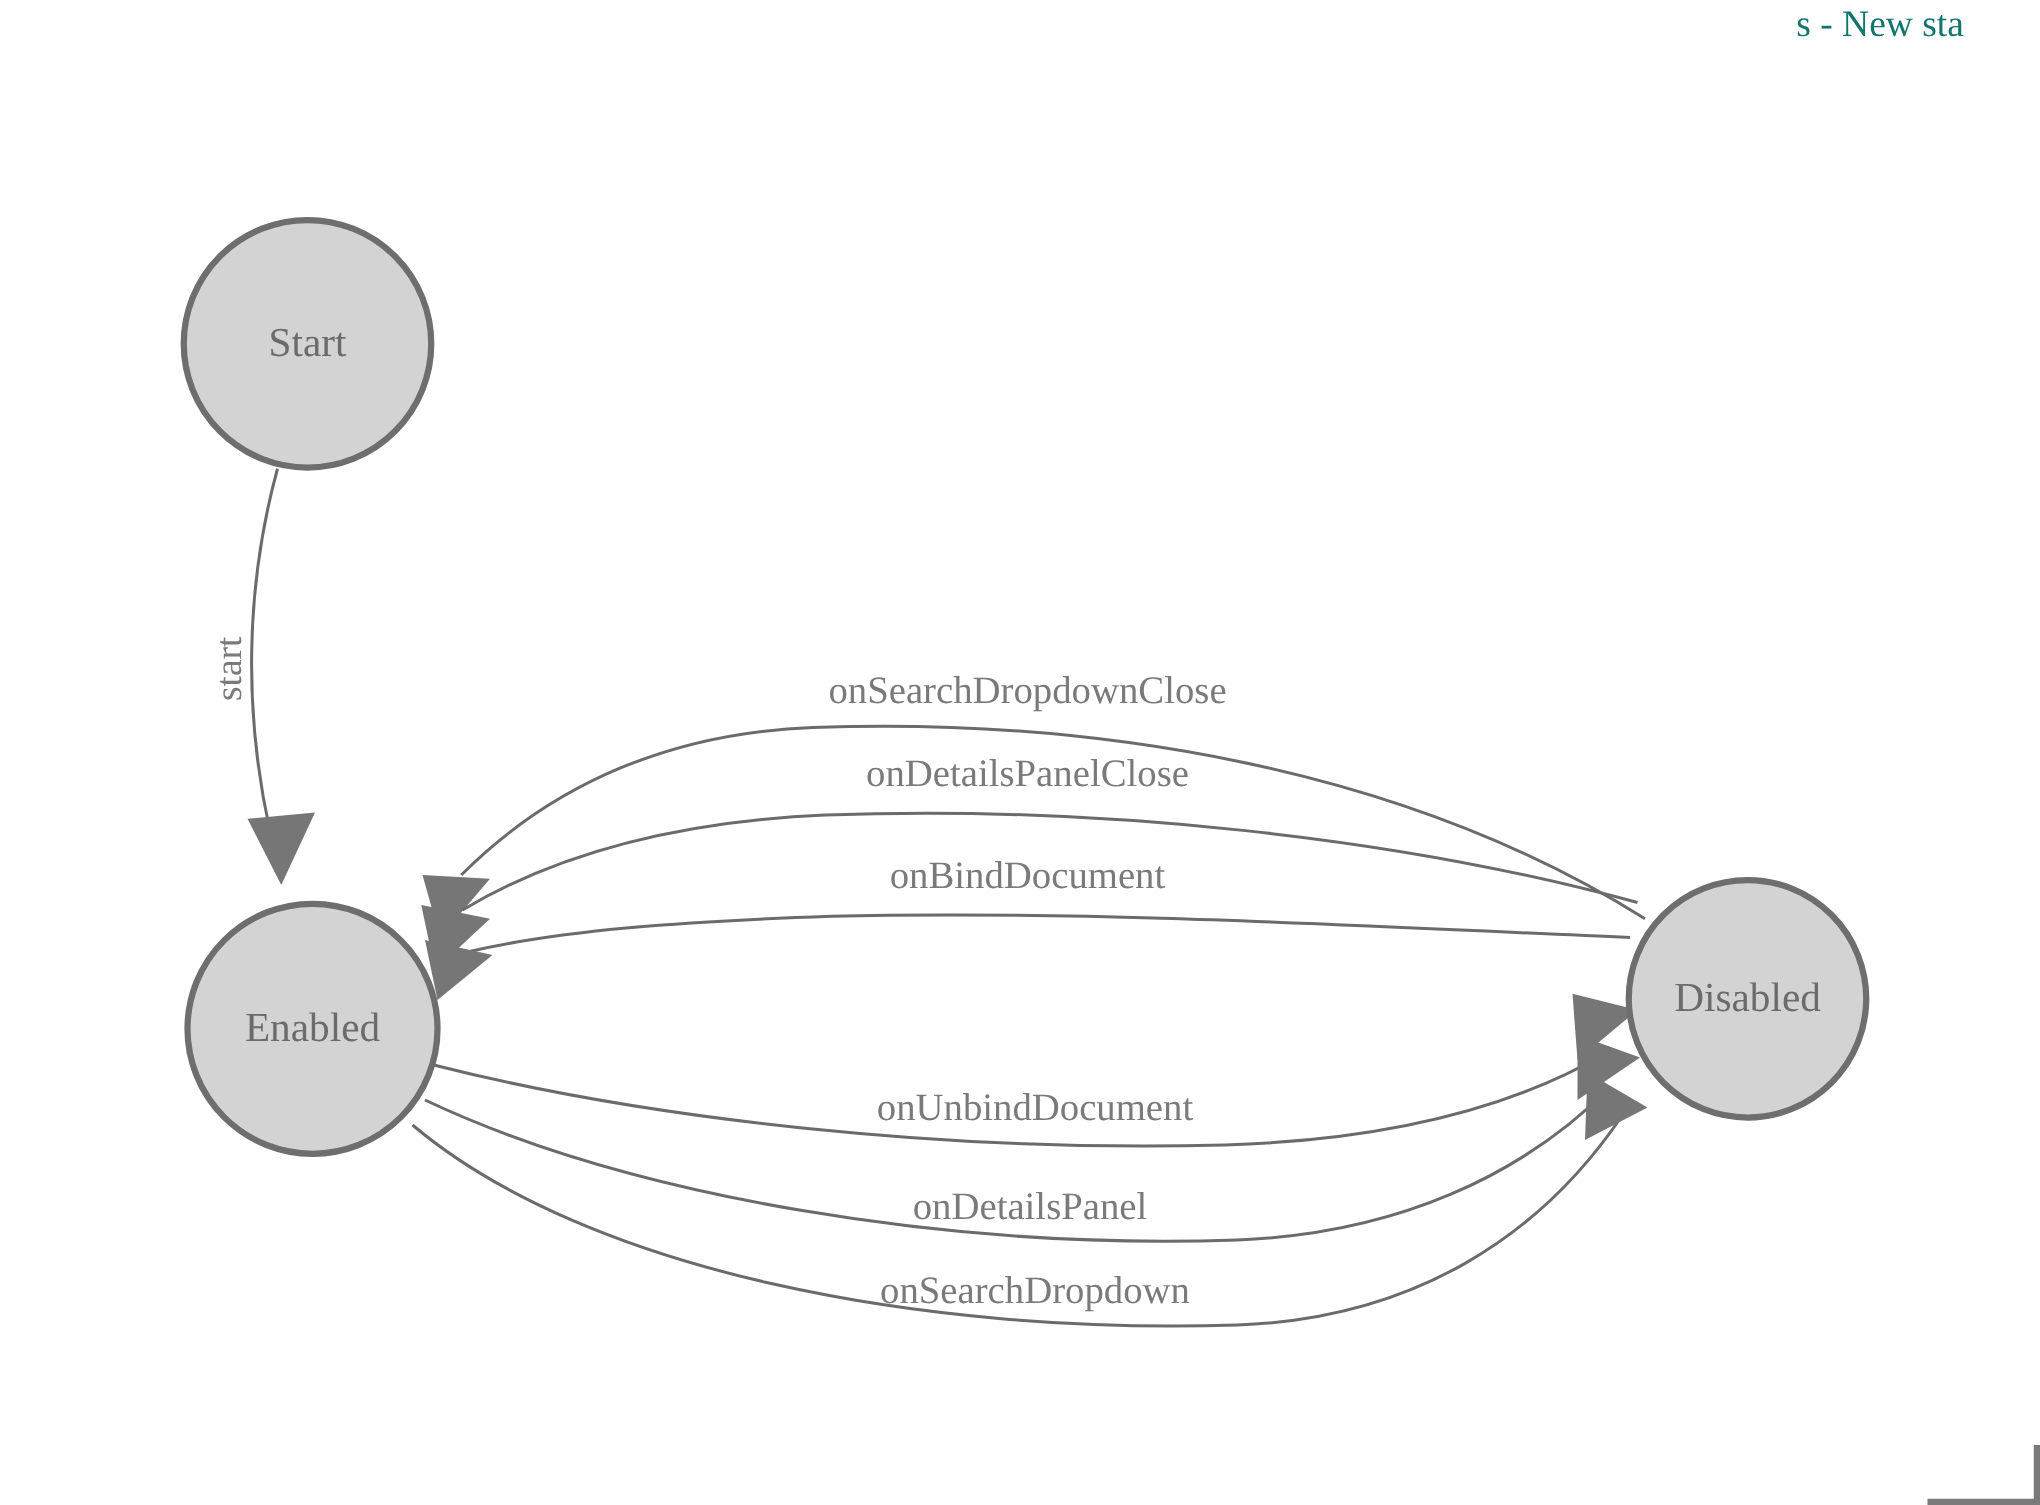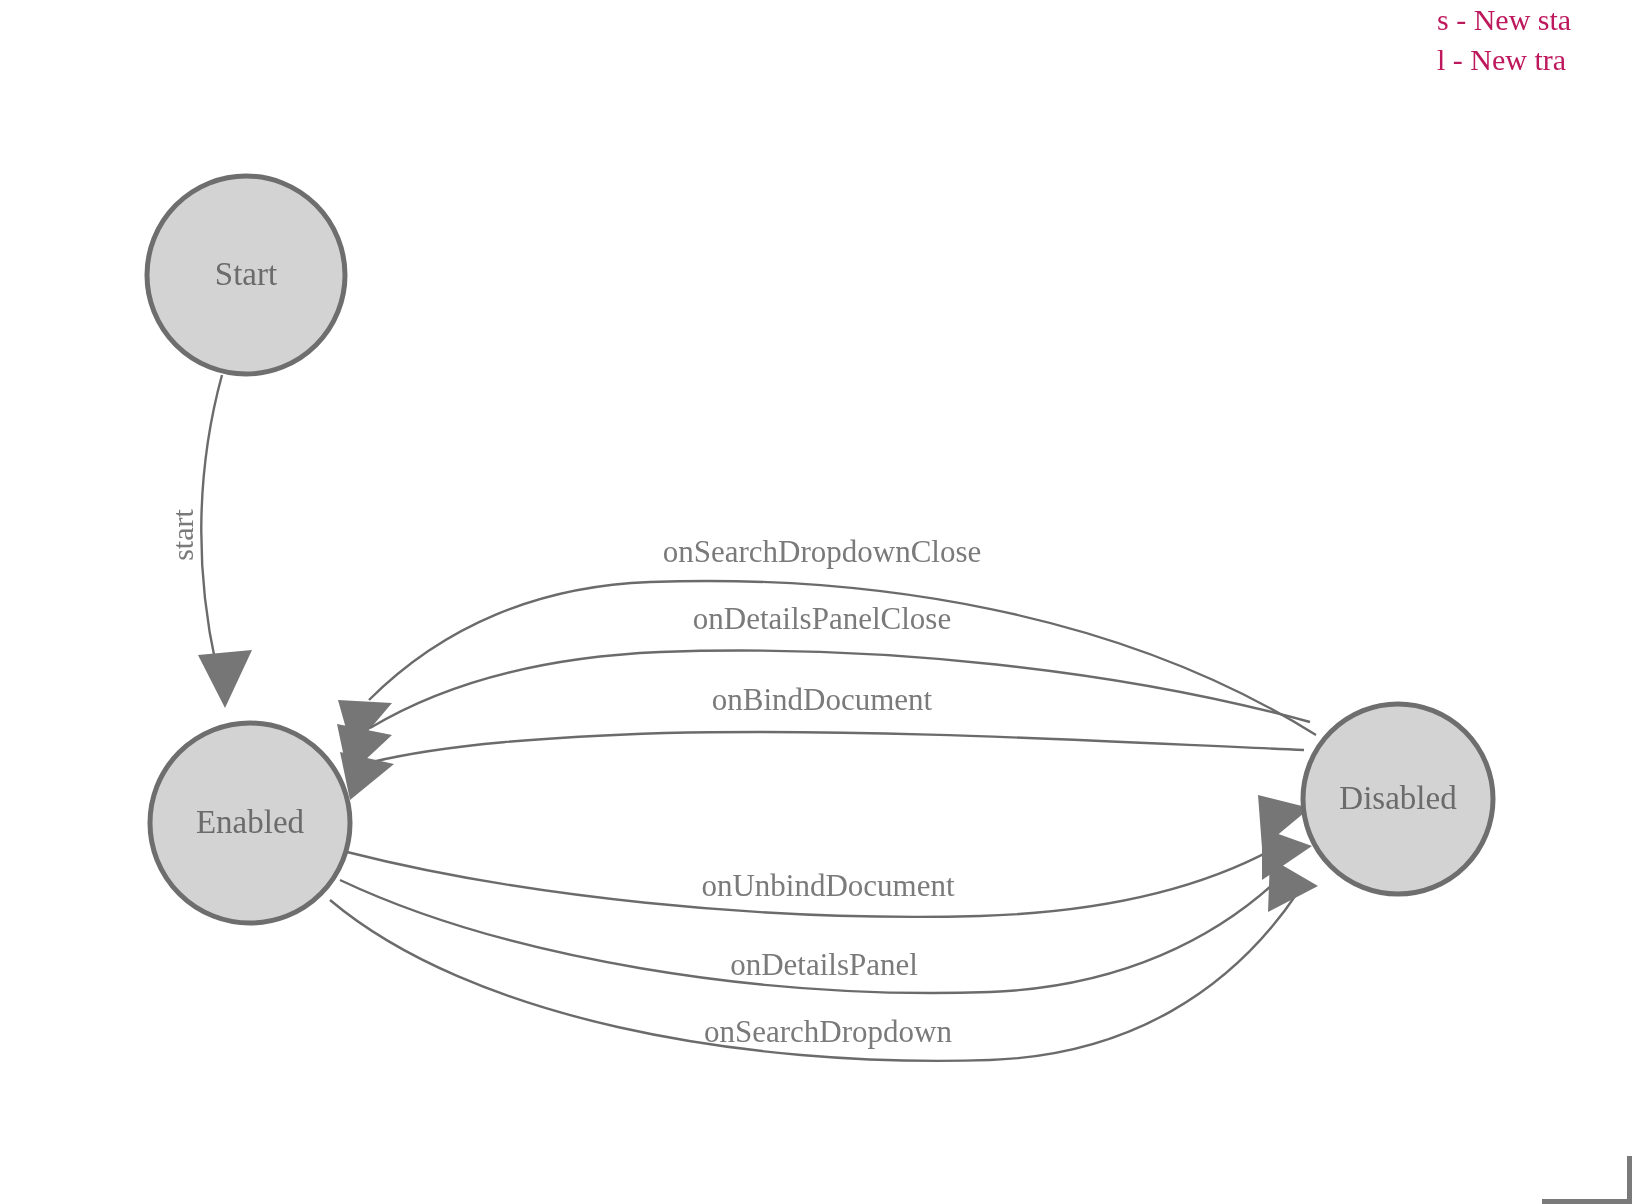"s - New sta" .help-line { color: #be185d -> #0f766e }
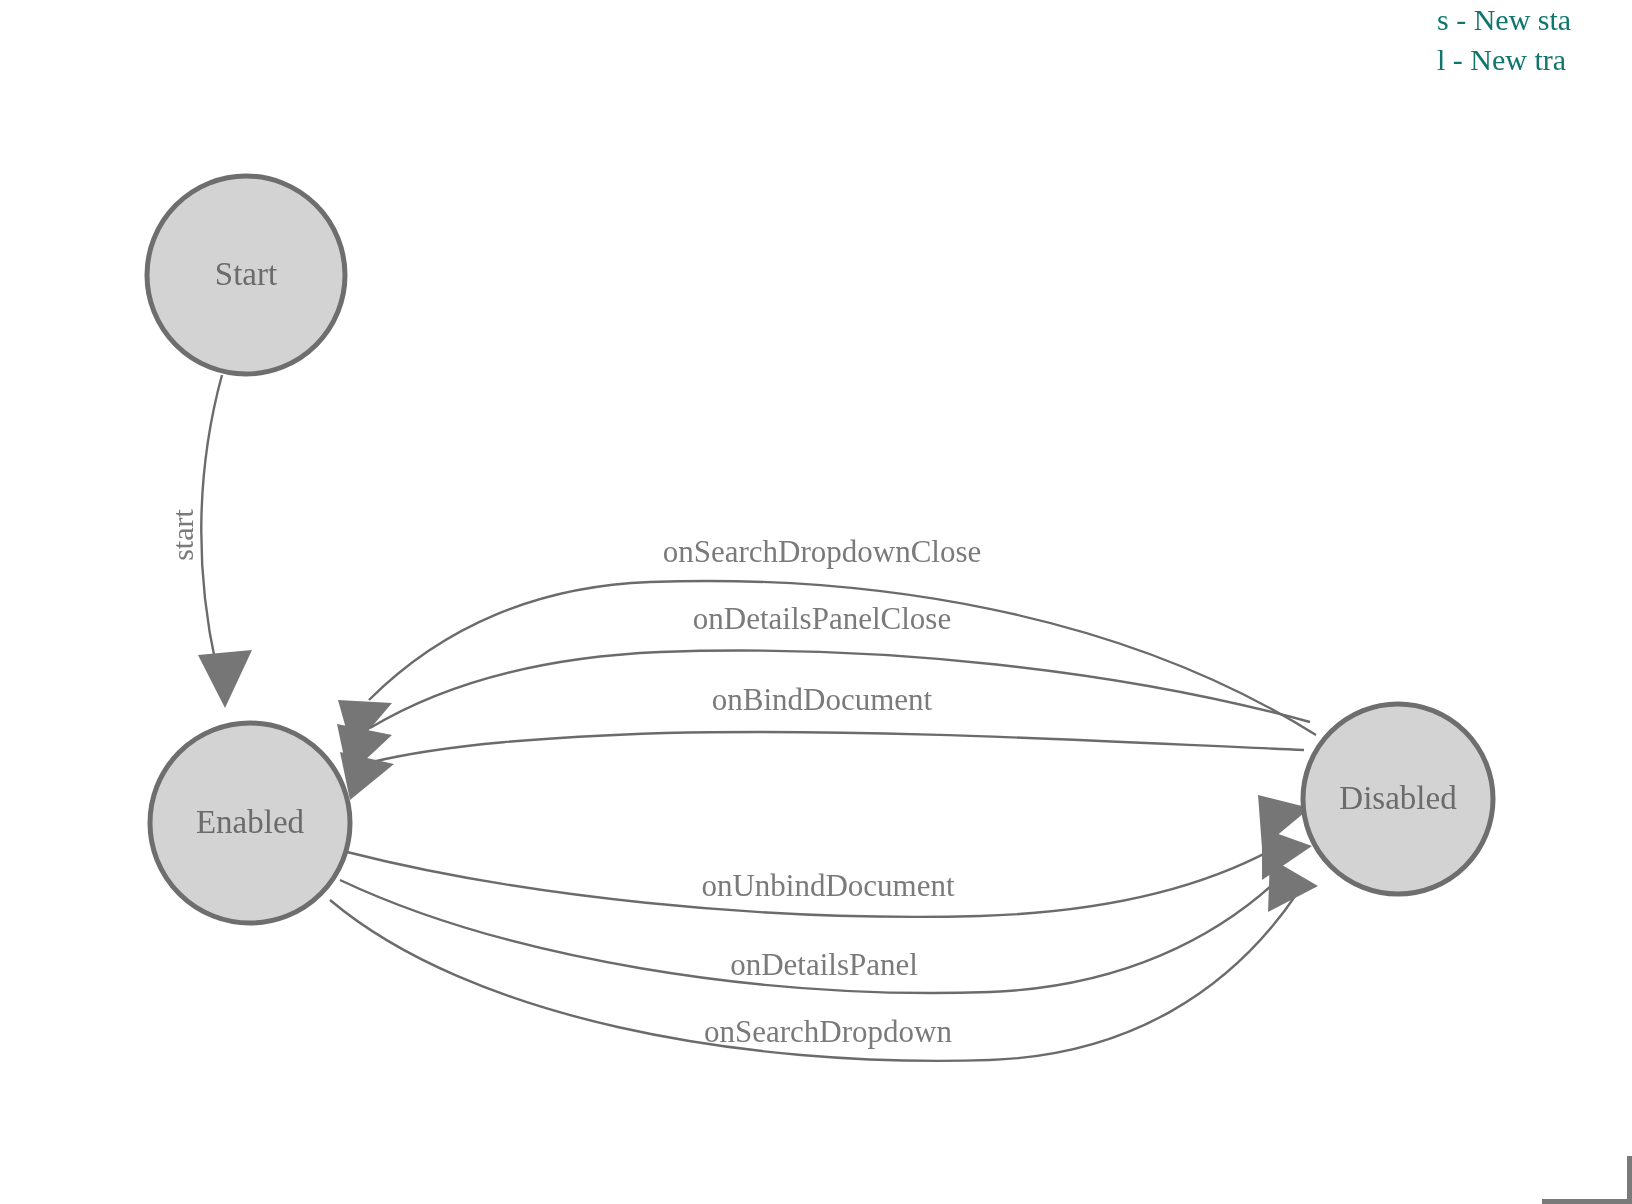"l - New tra" div.help-line { html: <div>l - New tra</div> -> none }
